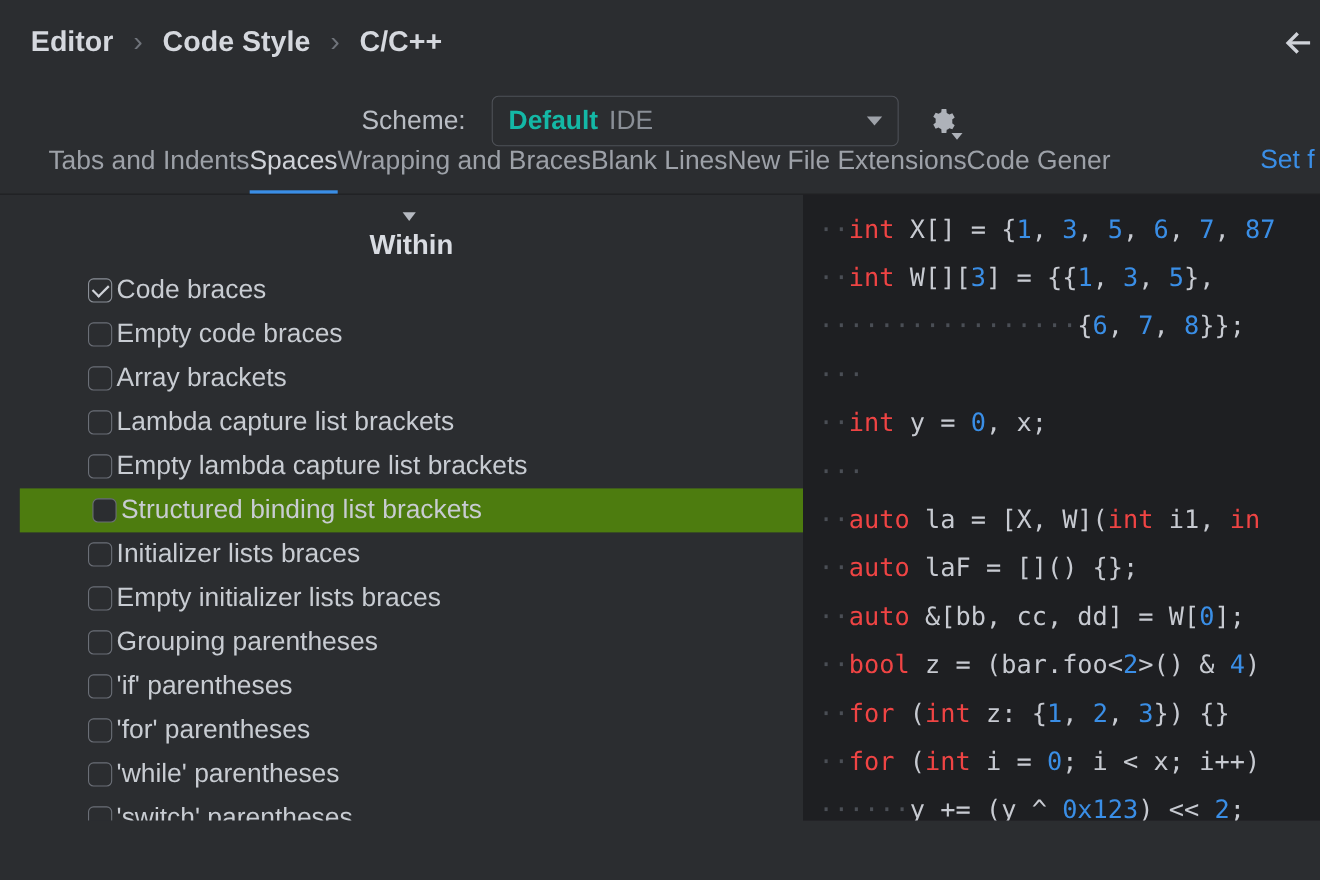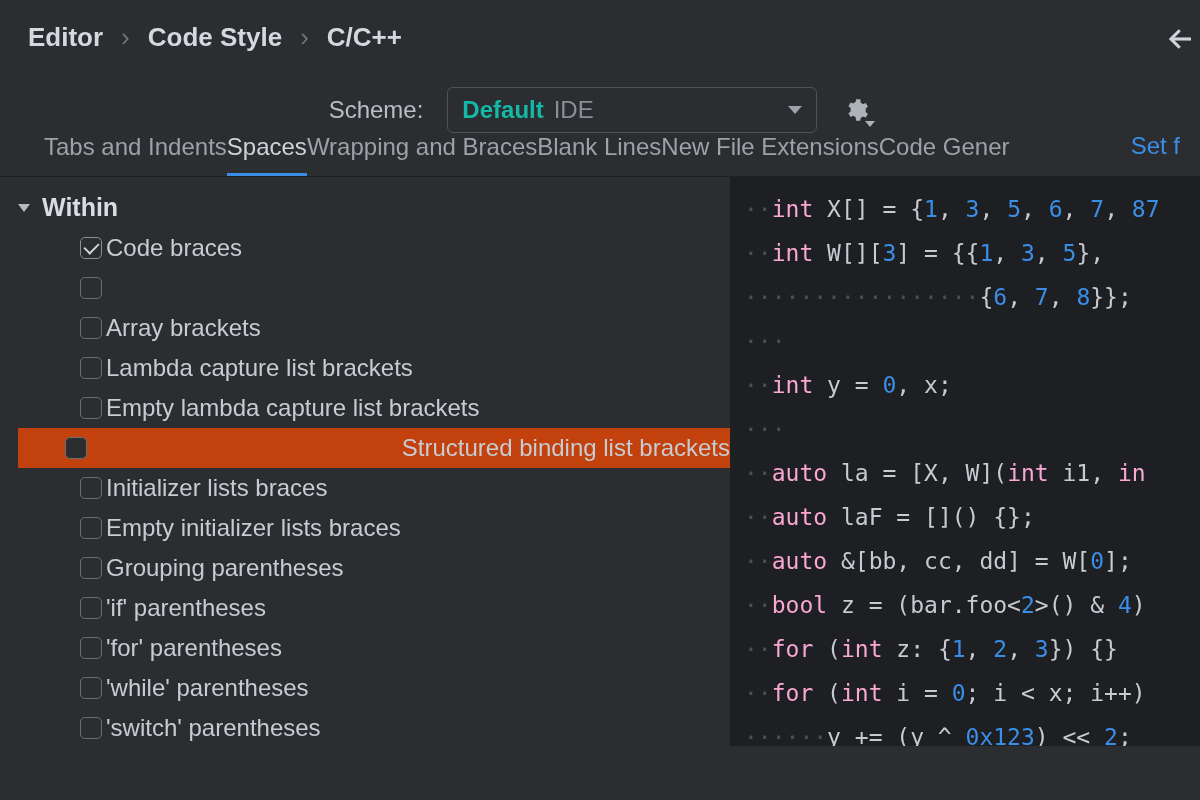"Set f" .set-link { right: 20px -> 5px }
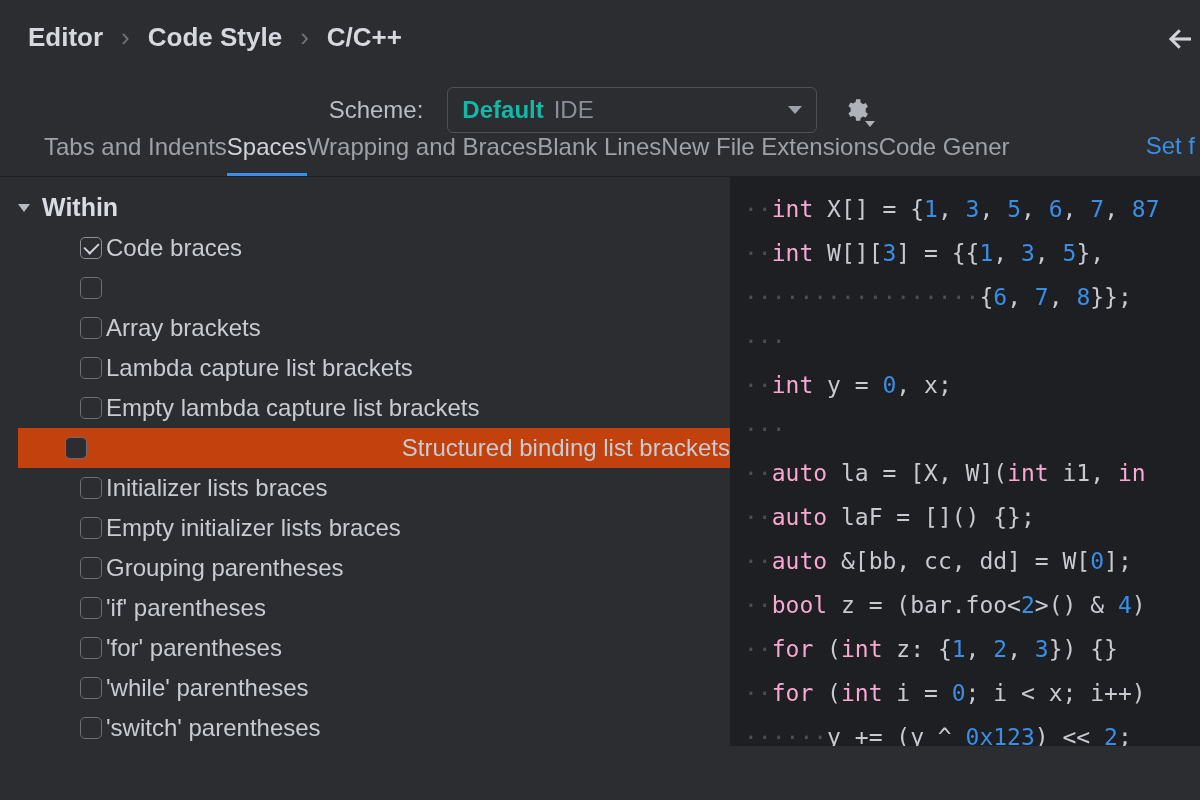"Within" .section-head { flex-direction: none -> column }
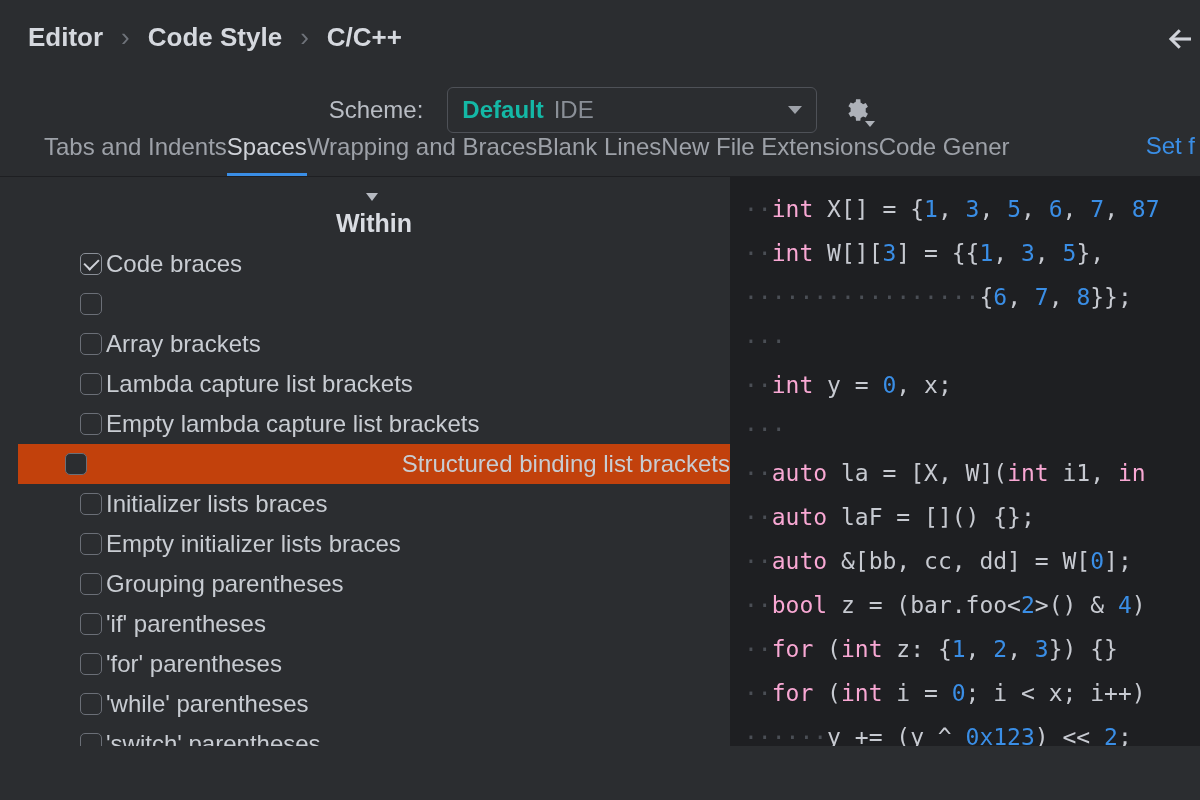"int" .kw { color: #f9a8d4 -> #ef4444 }
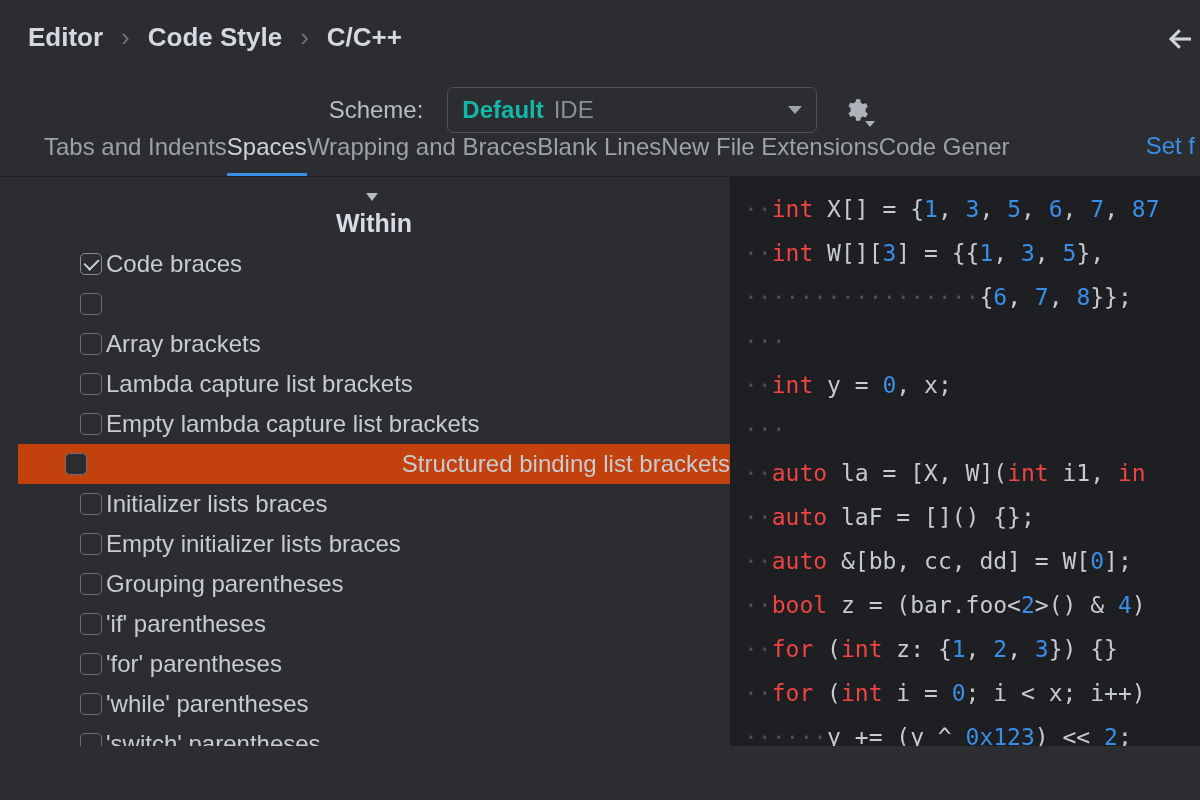"Empty code braces" span { html: none -> <span>Empty code braces</span> }
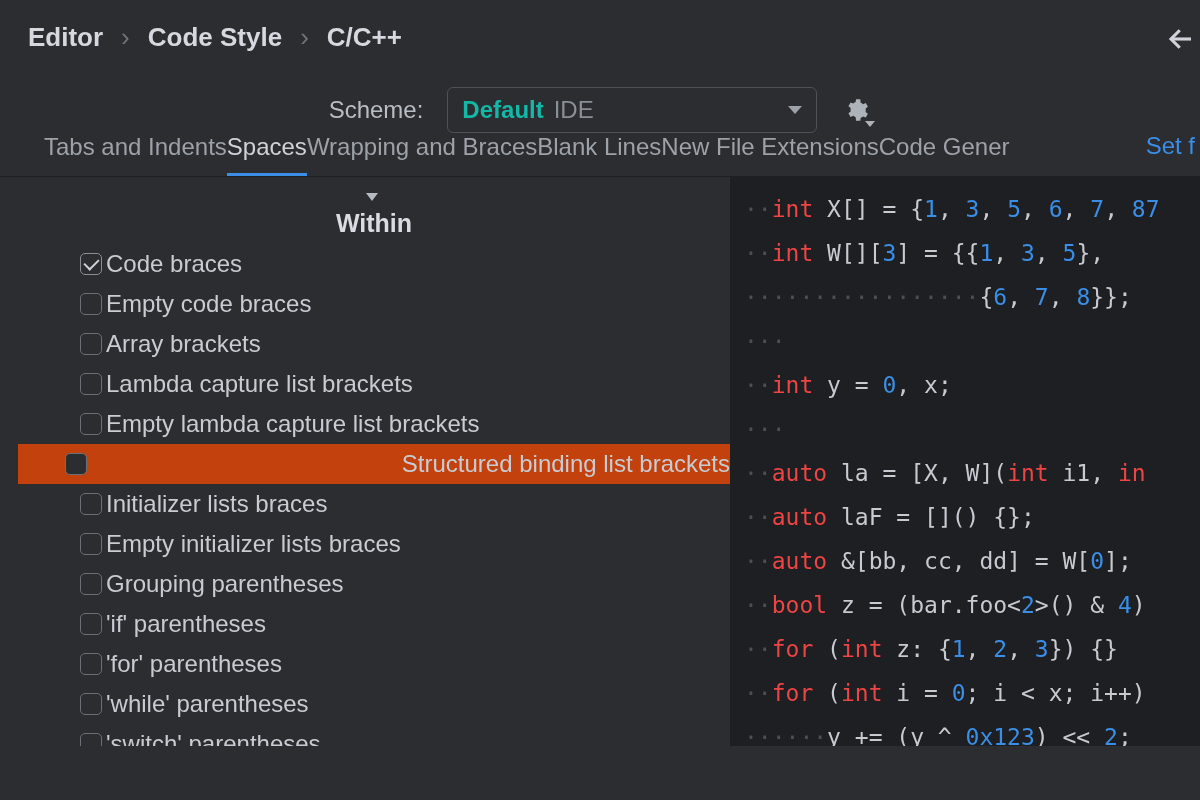"Structured binding list brackets" .opt-row.selected { background: #c2410c -> #4d7c0f; justify-content: space-between -> none; padding-left: 47px -> 66px }
